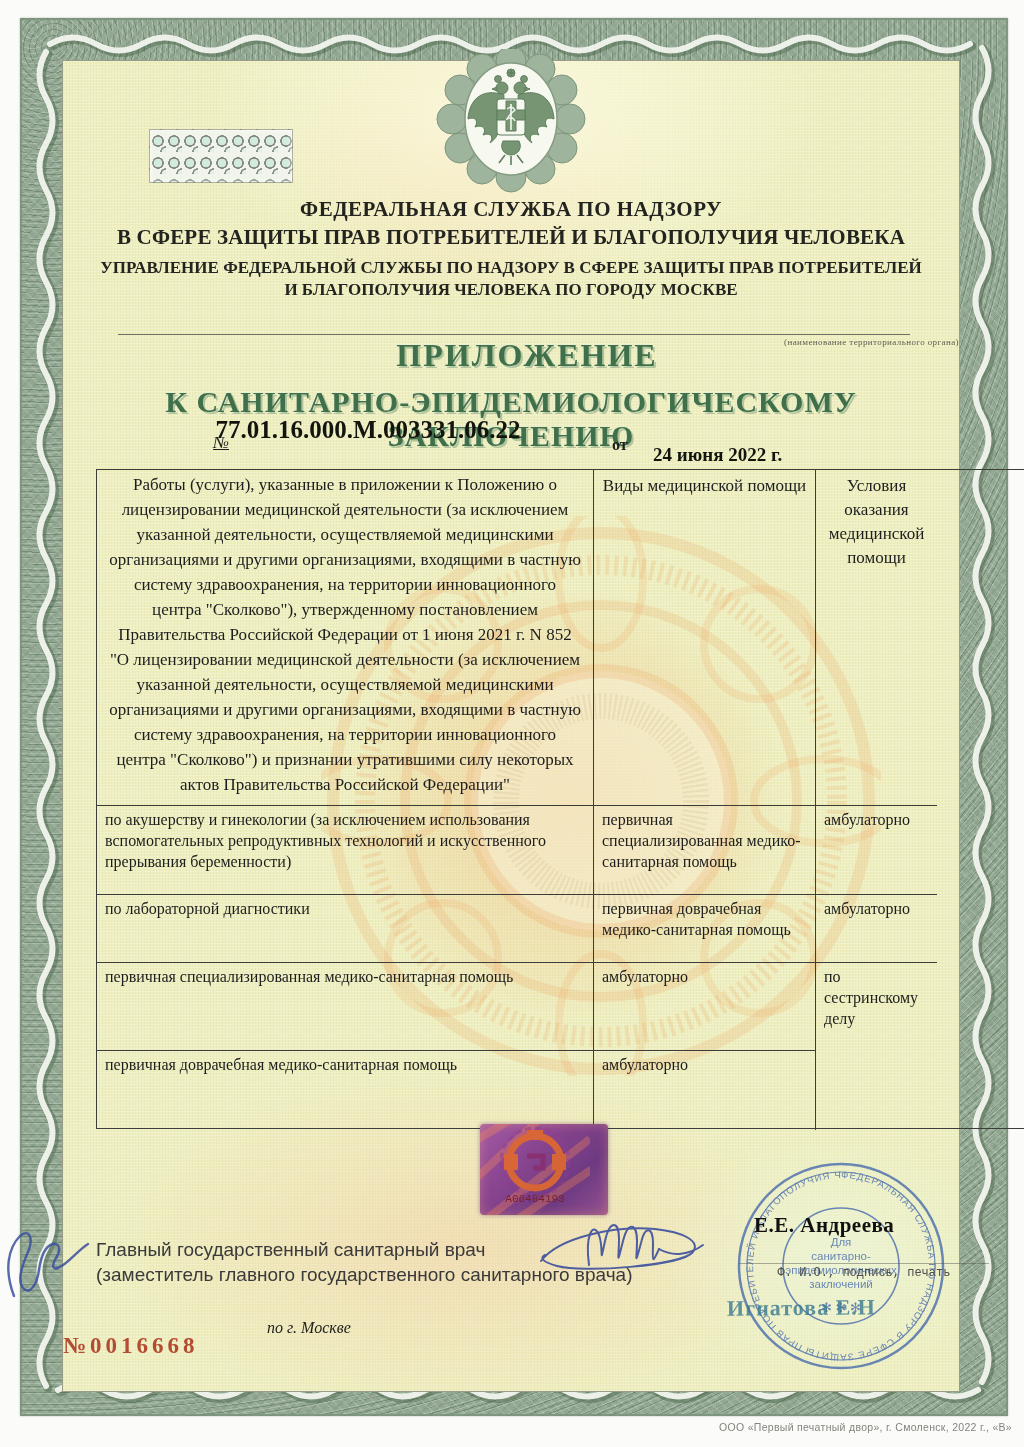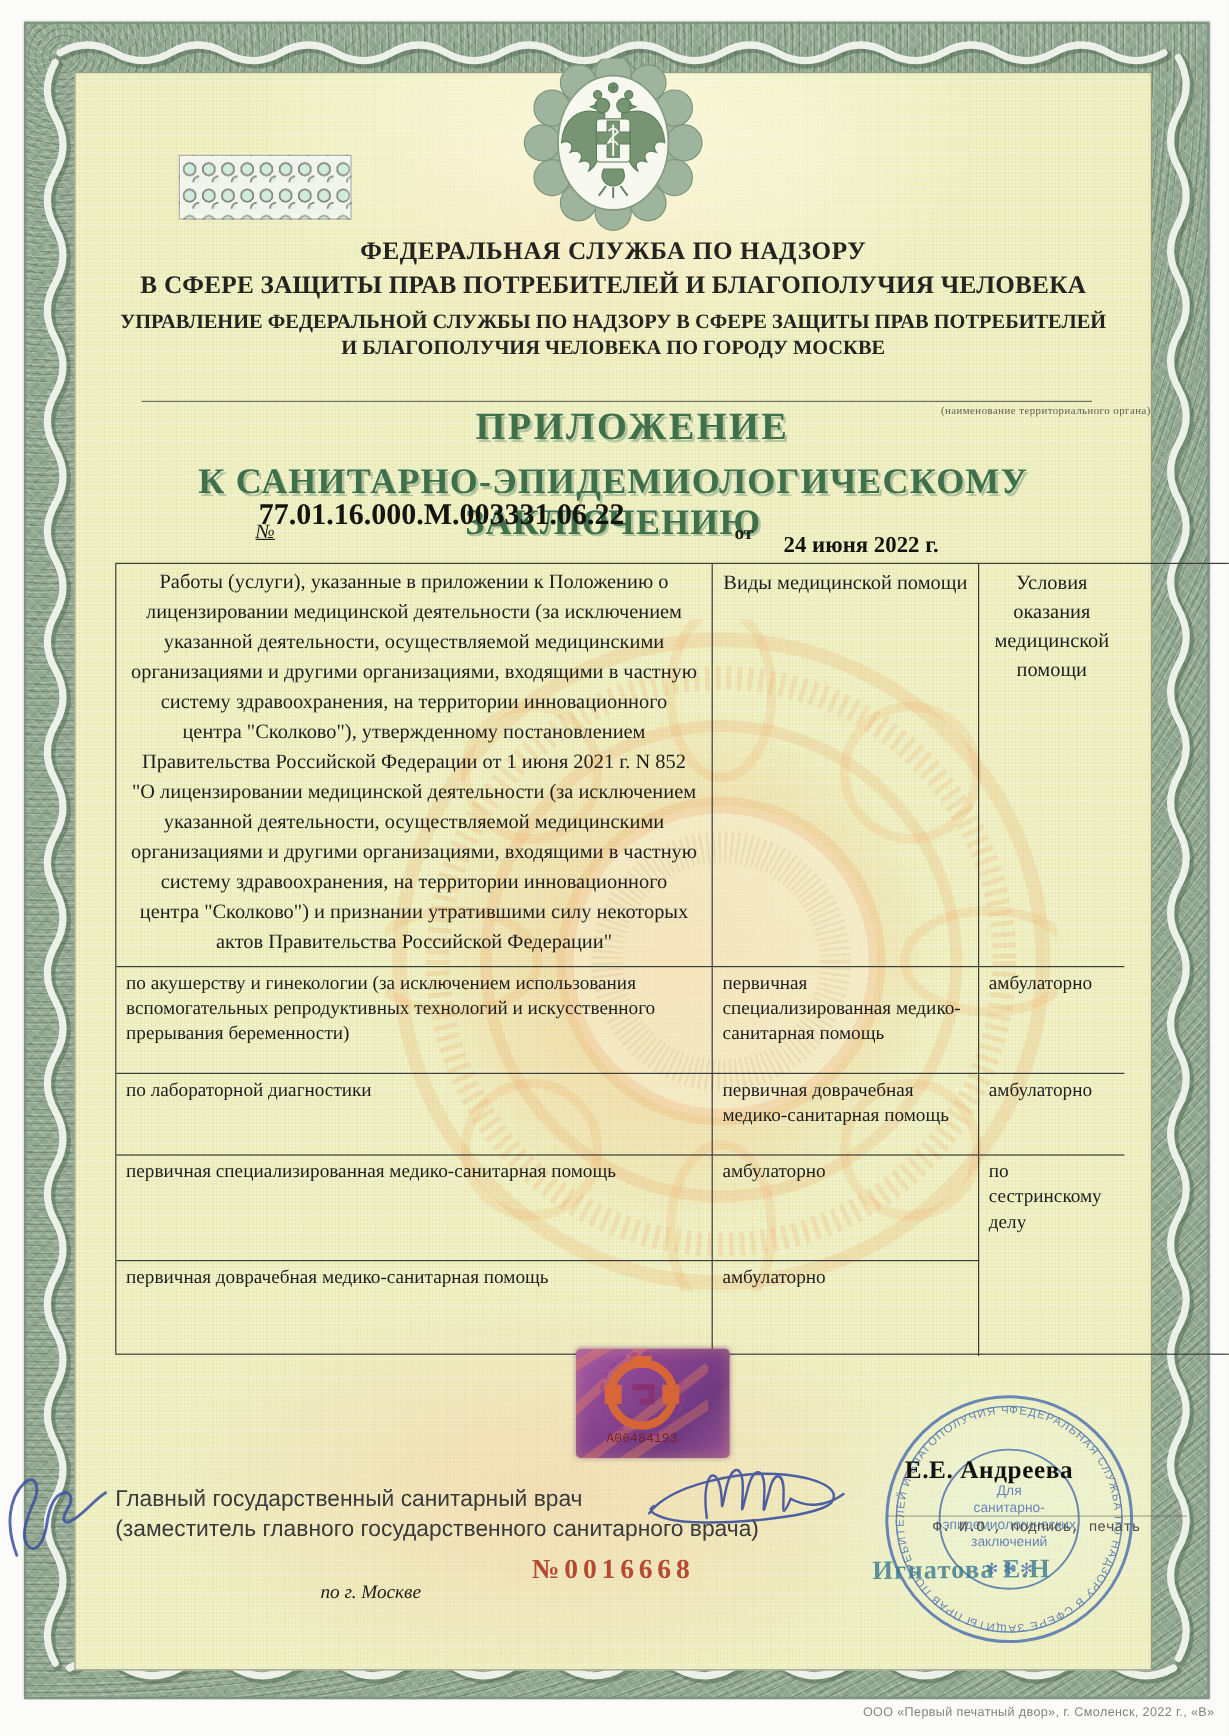"№0016668" .serial { text-align: center -> none; top: 1234px -> 1272px }
